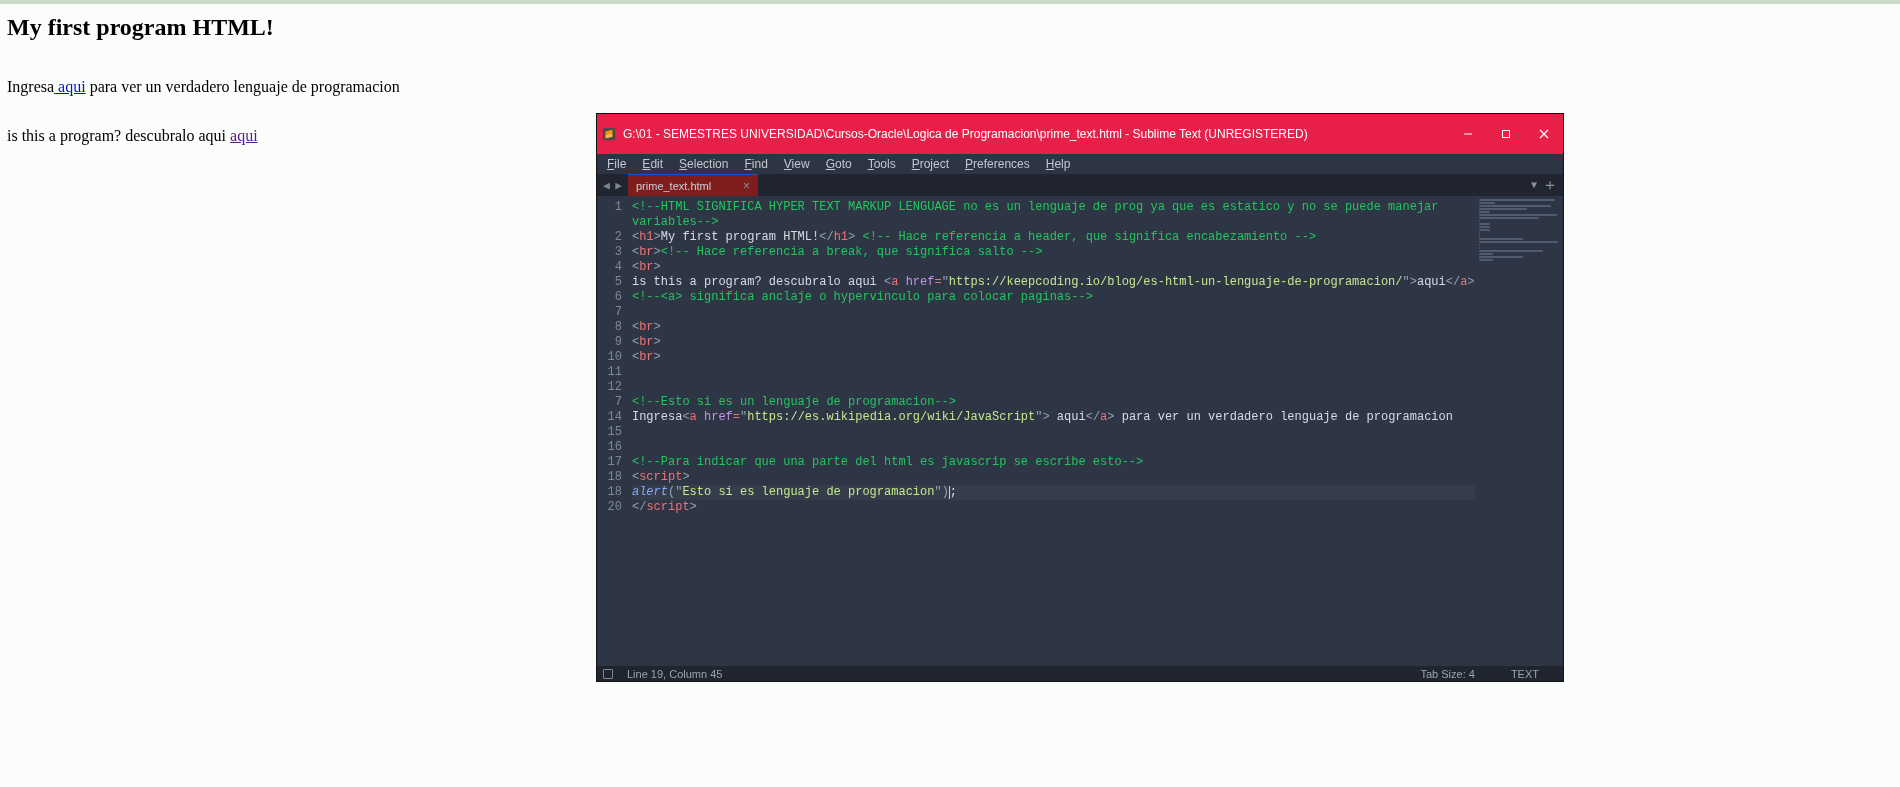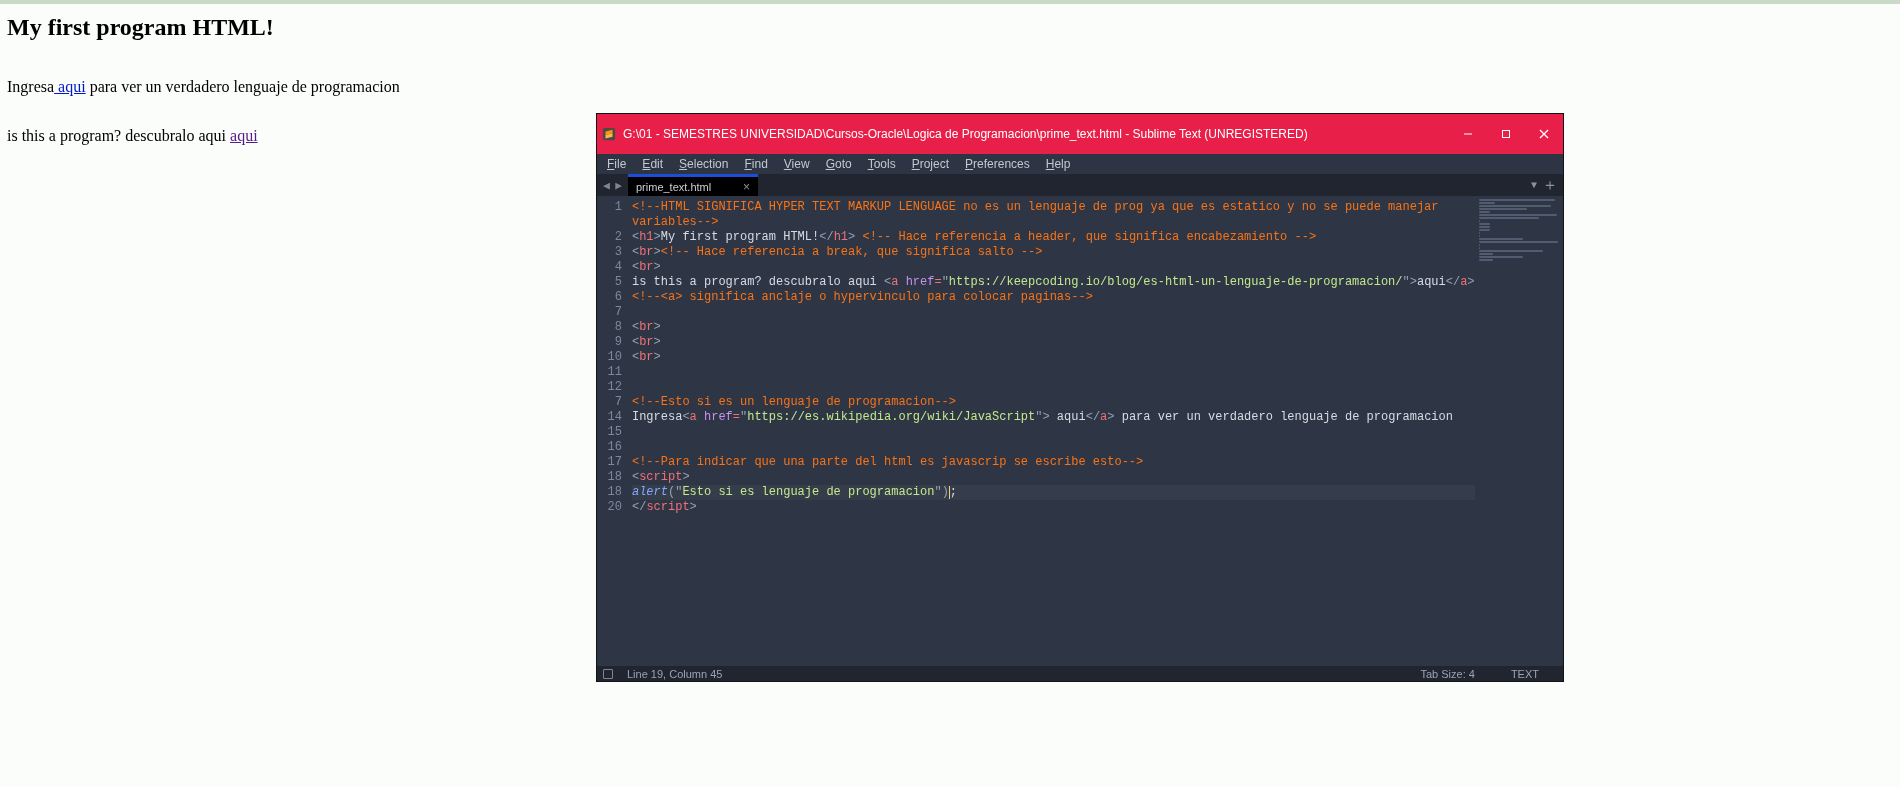"prime_text.html" .tab { background: #000000 -> #7f1d1d; border-top: 3px solid #1d4ed8 -> 1px solid #1d4ed8 }
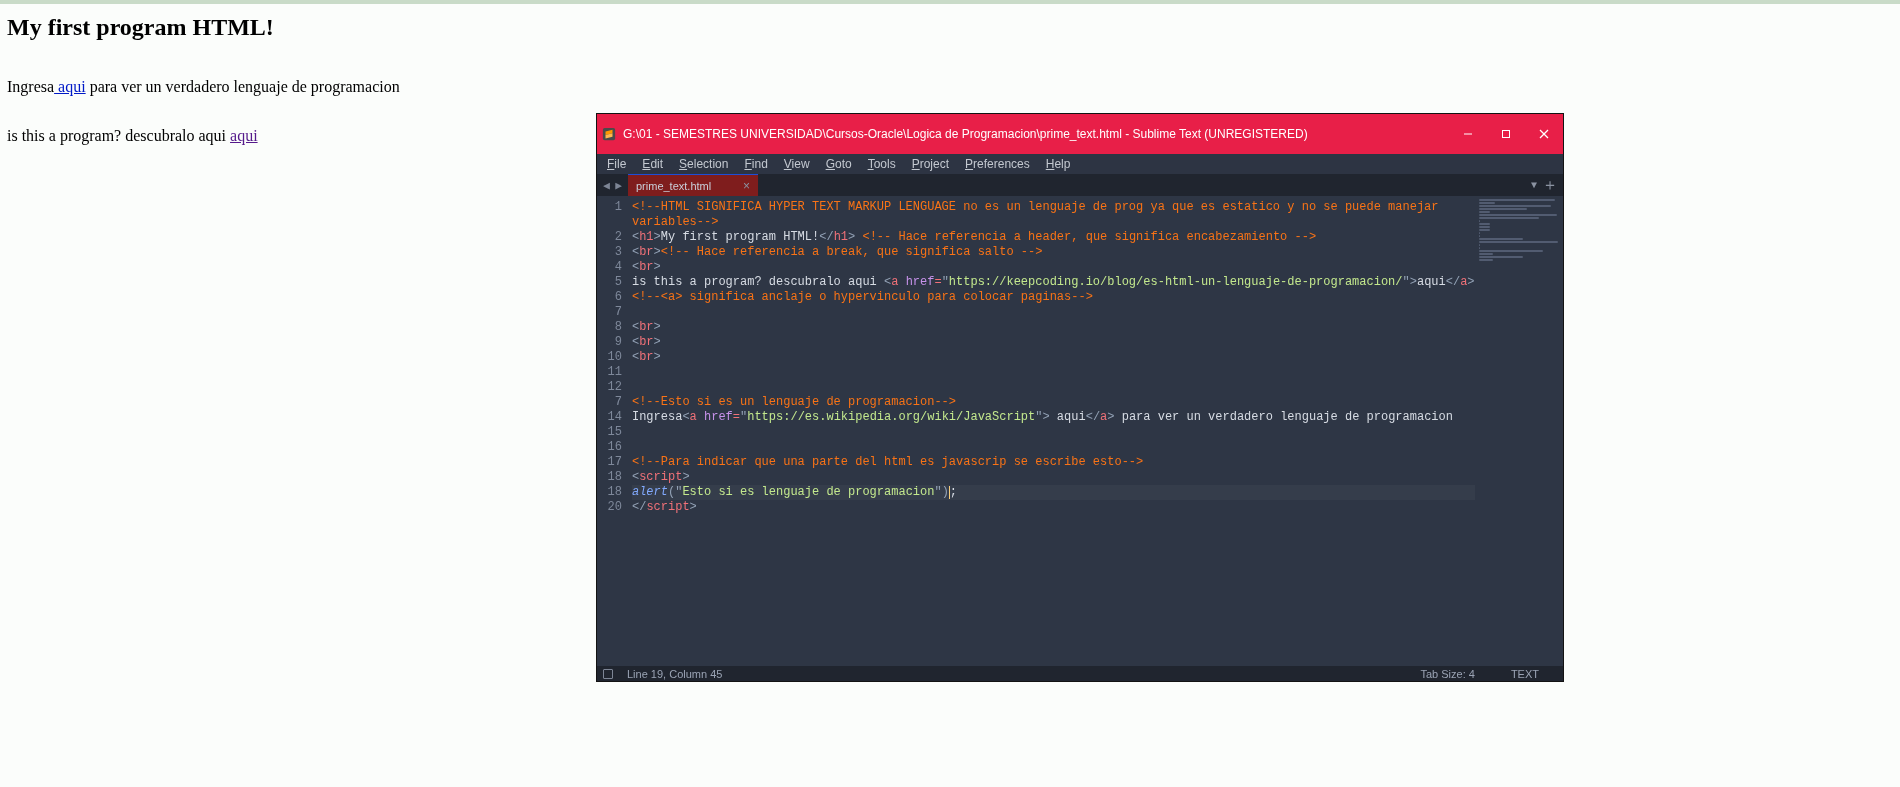"<!--HTML SIGNIFICA HYPER TEXT MARKUP" .cmt { color: #f97316 -> #22c55e }
